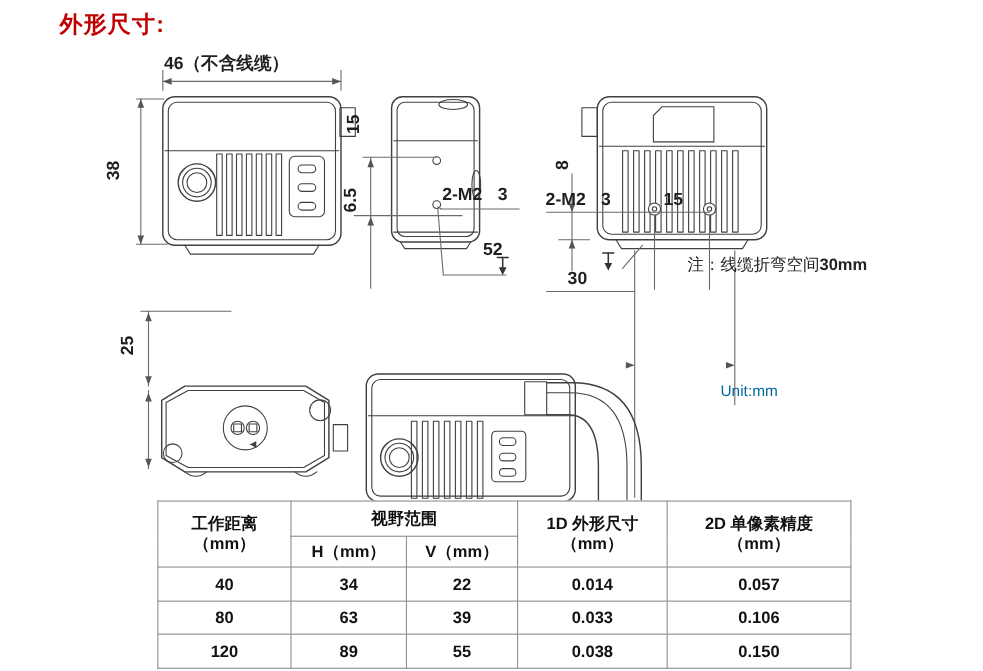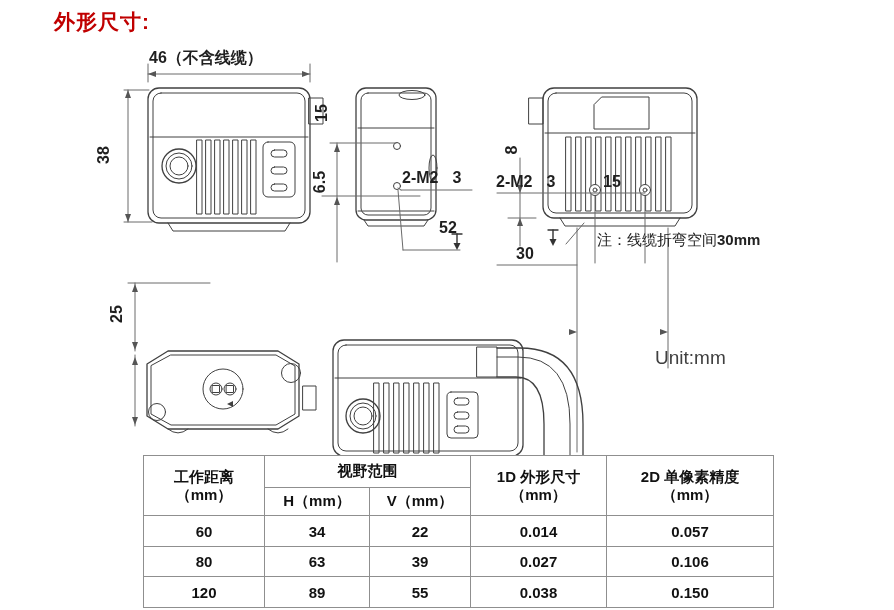"注：线缆折弯空间30mm" .note { padding-left: none -> 28px }
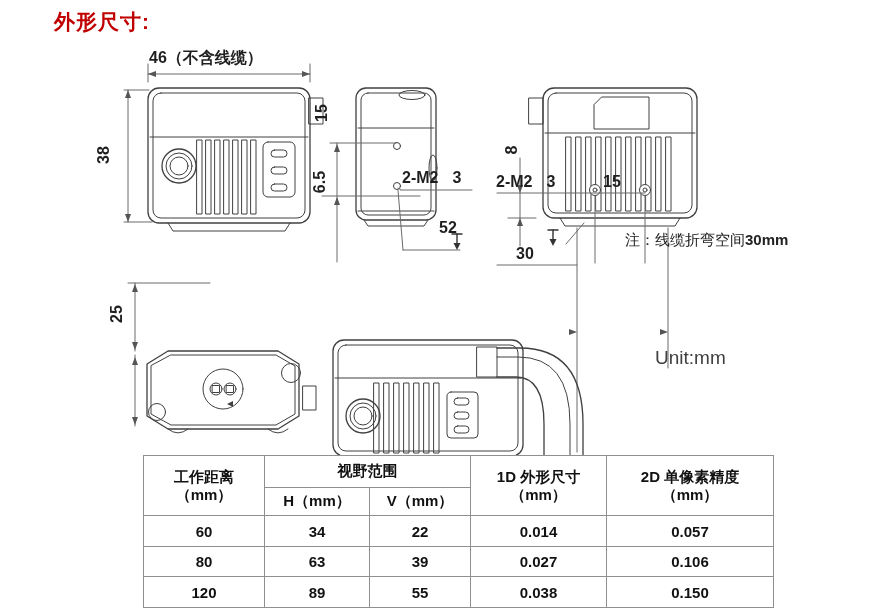"Unit:mm" .unit { color: #404040 -> #0369a1; font-size: 19px -> 14px }
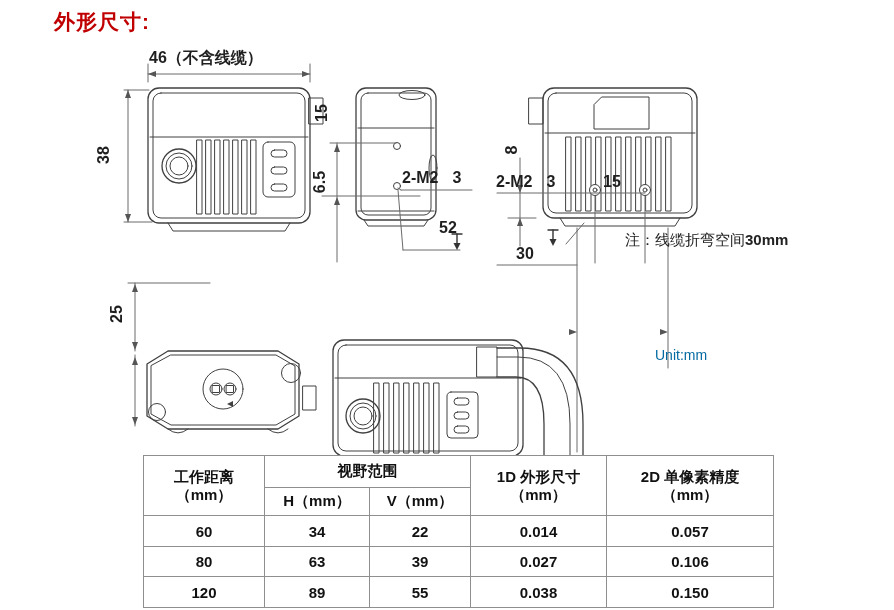"60" td { text: 60 -> 40 }
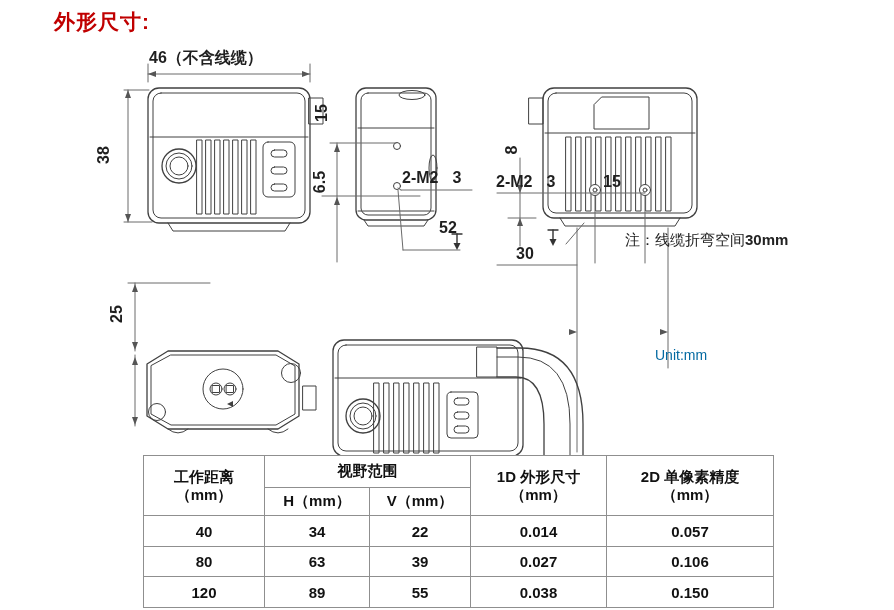"0.027" td { text: 0.027 -> 0.033 }
